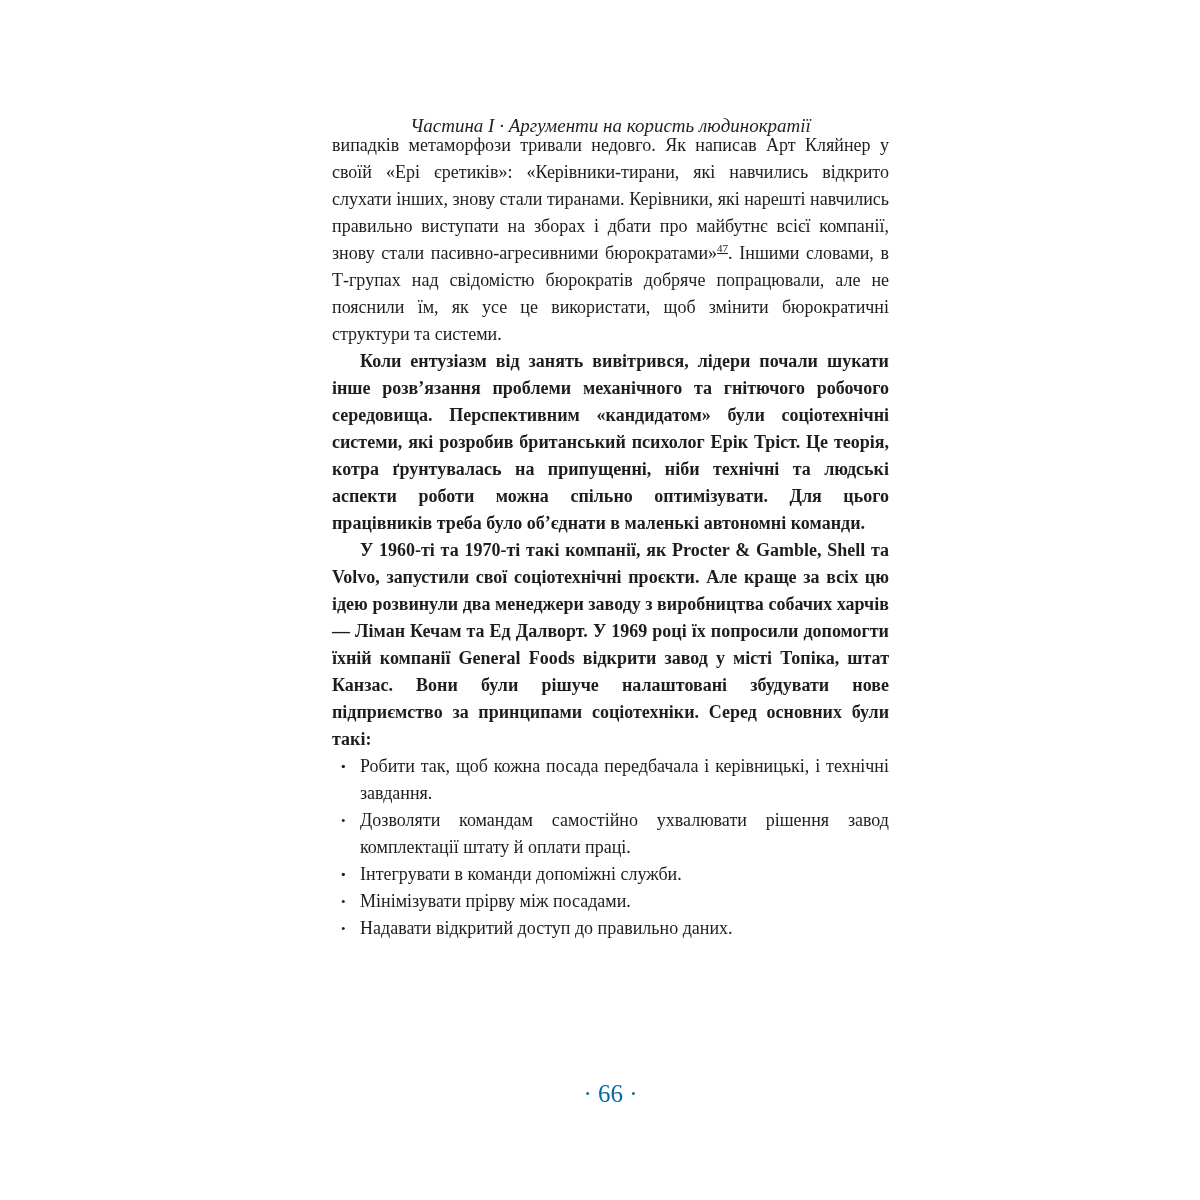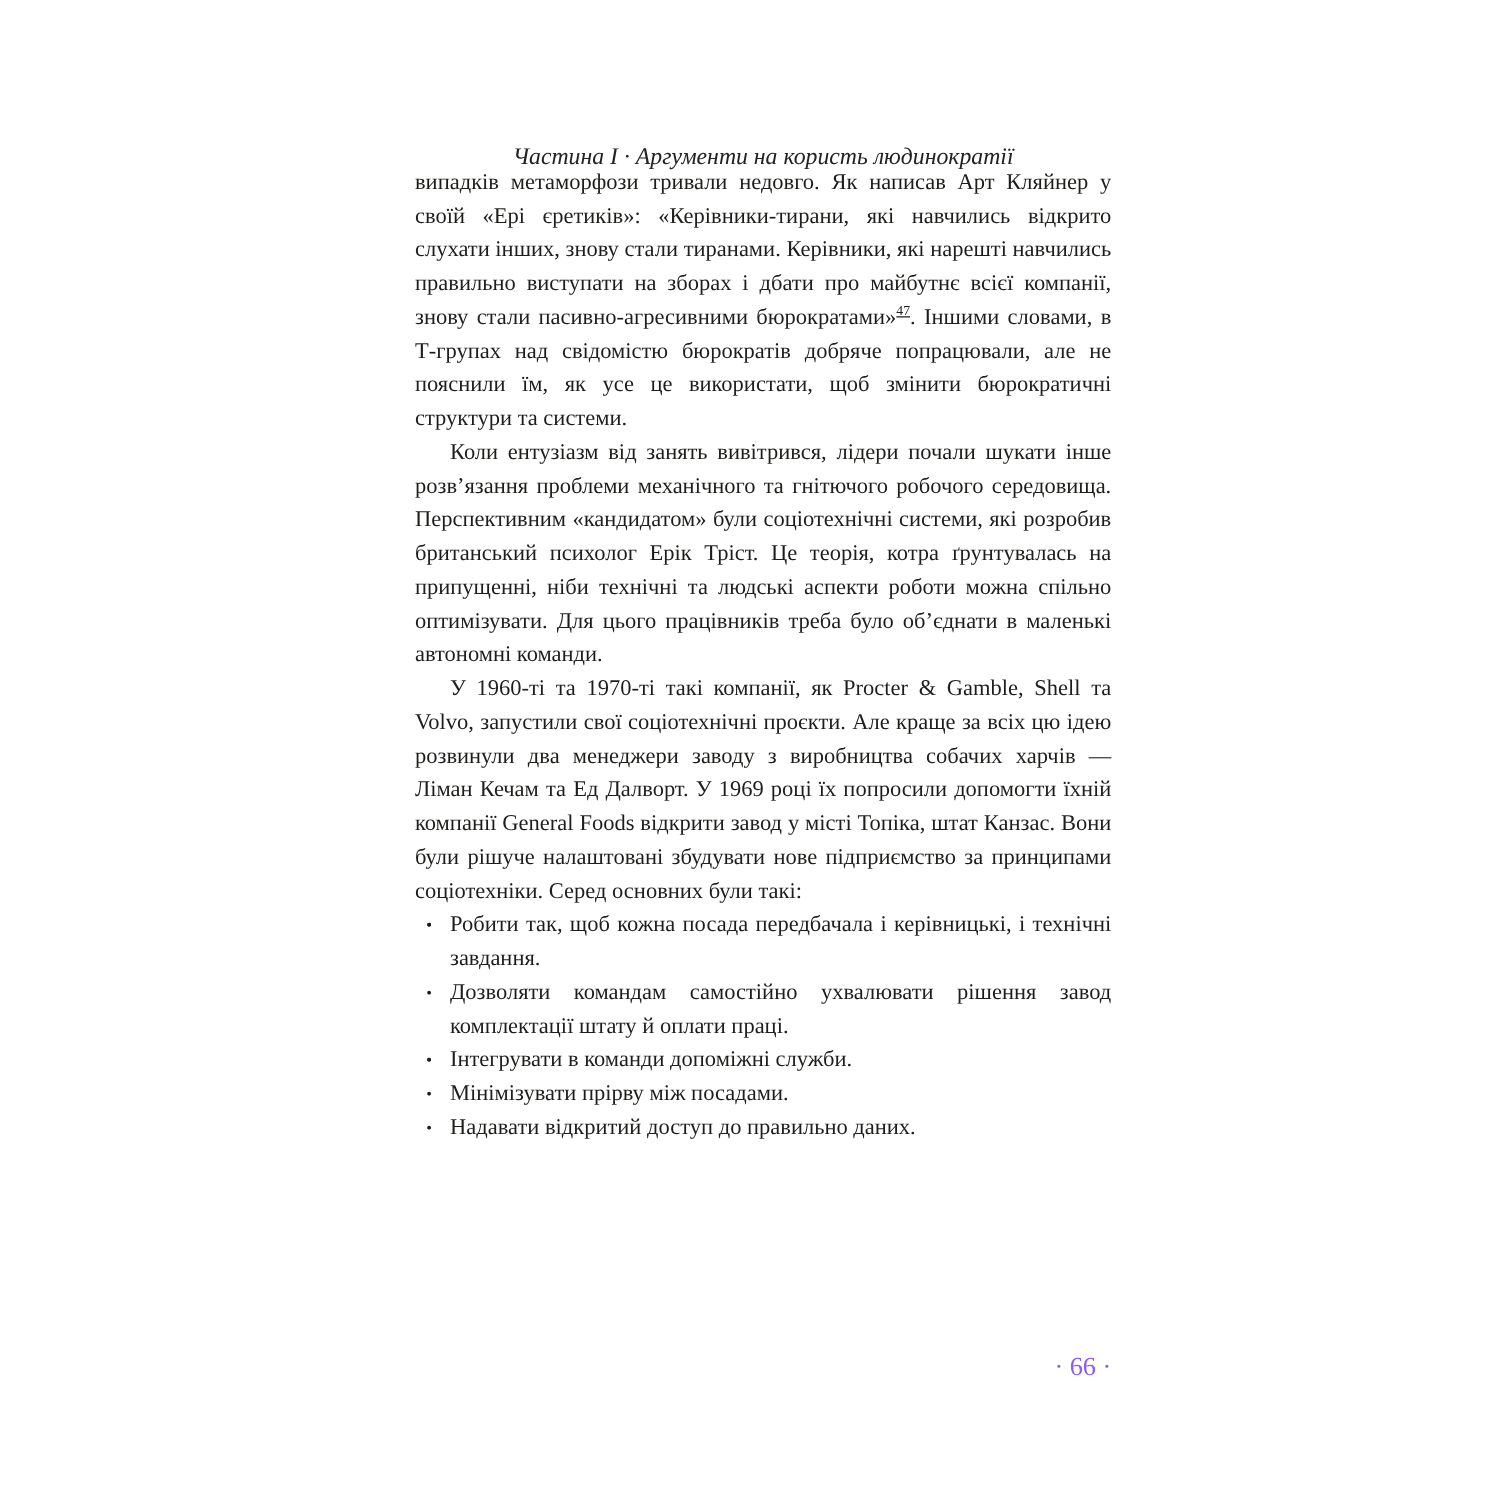"Коли ентузіазм від занять вивітрився," .para.indent { font-weight: none -> bold }
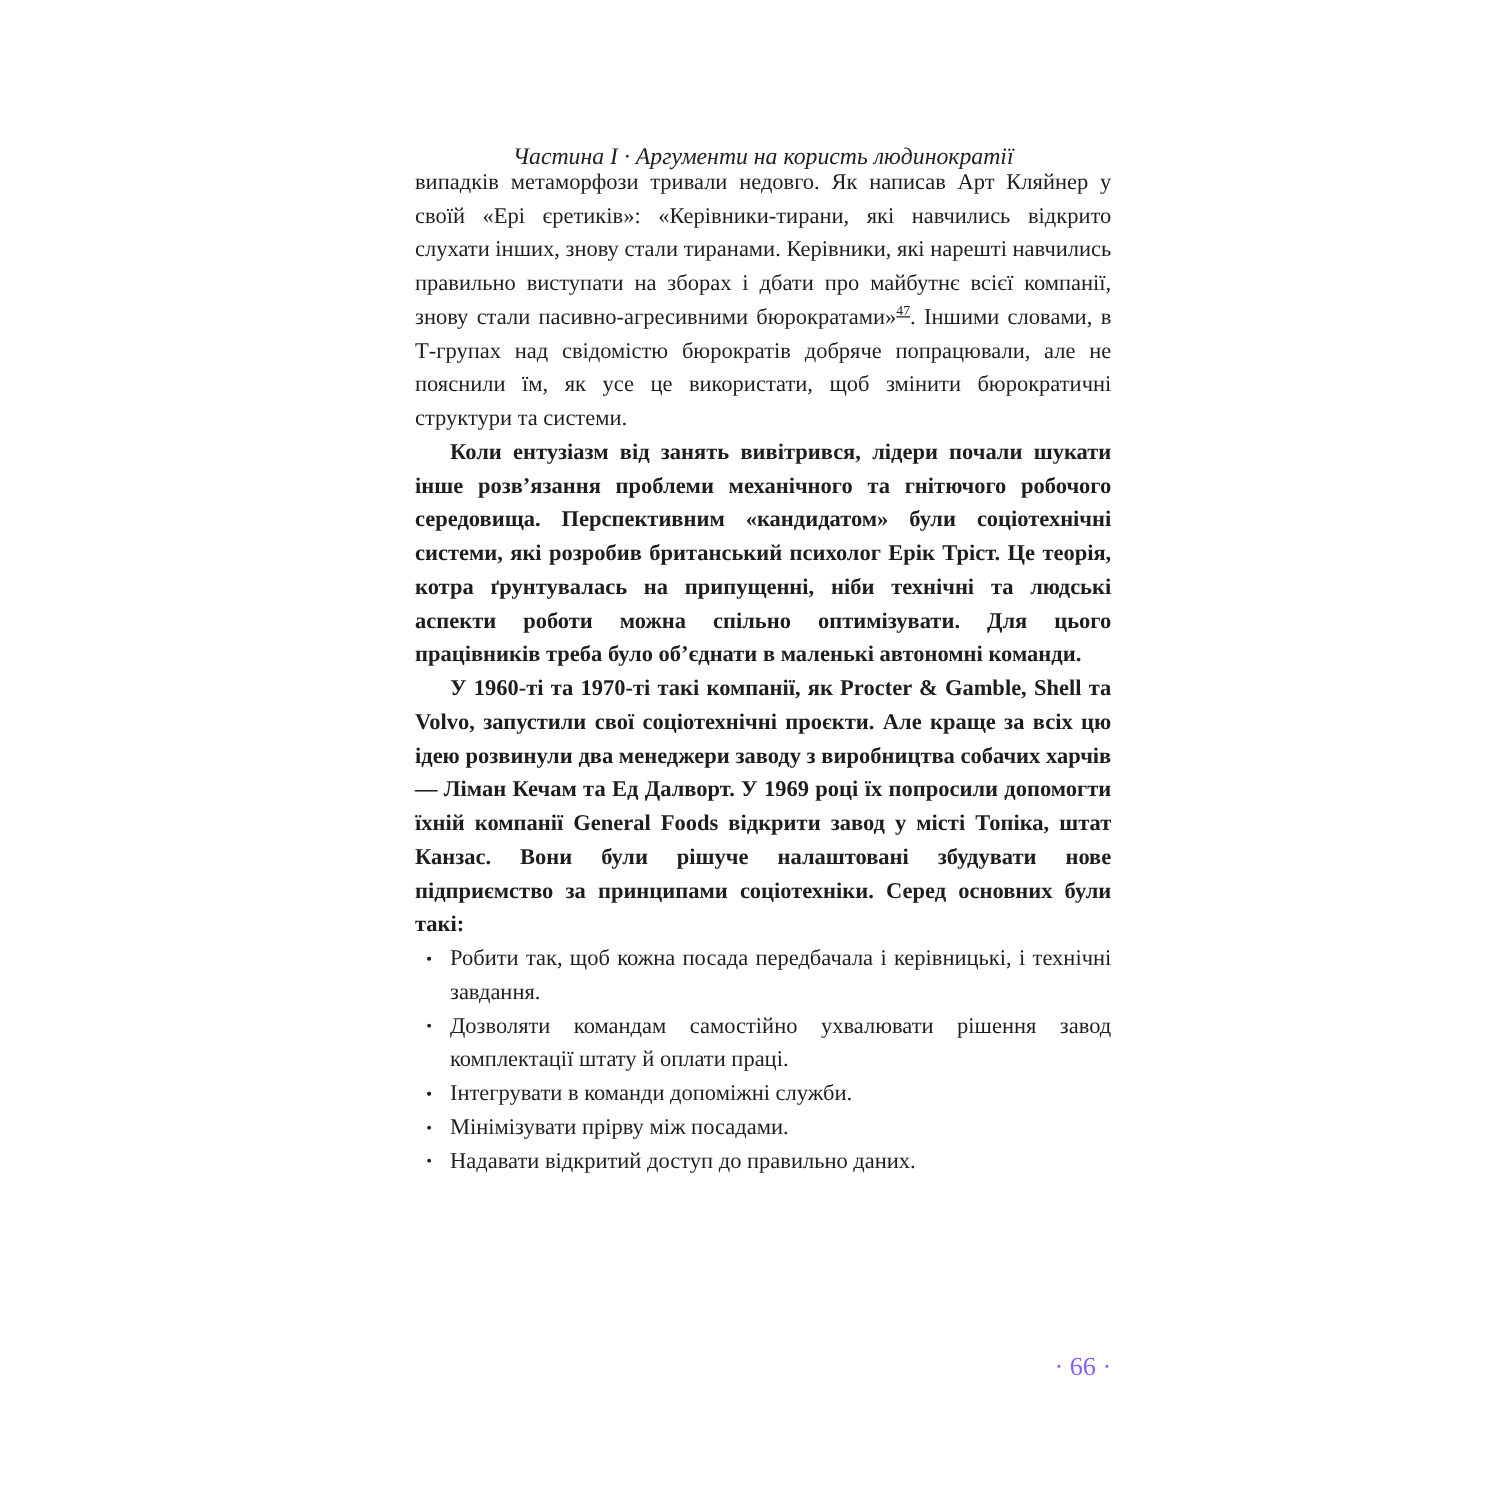"· 66 ·" .page-number { color: #8b5cf6 -> #0369a1; font-size: 21px -> 25px; text-align: right -> center }
